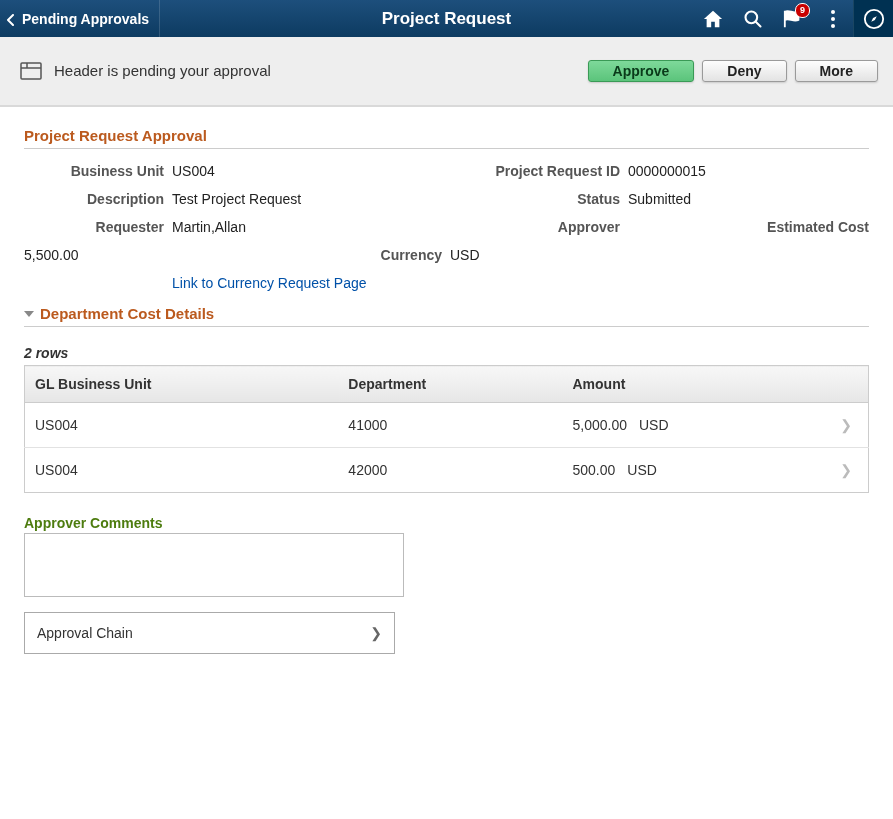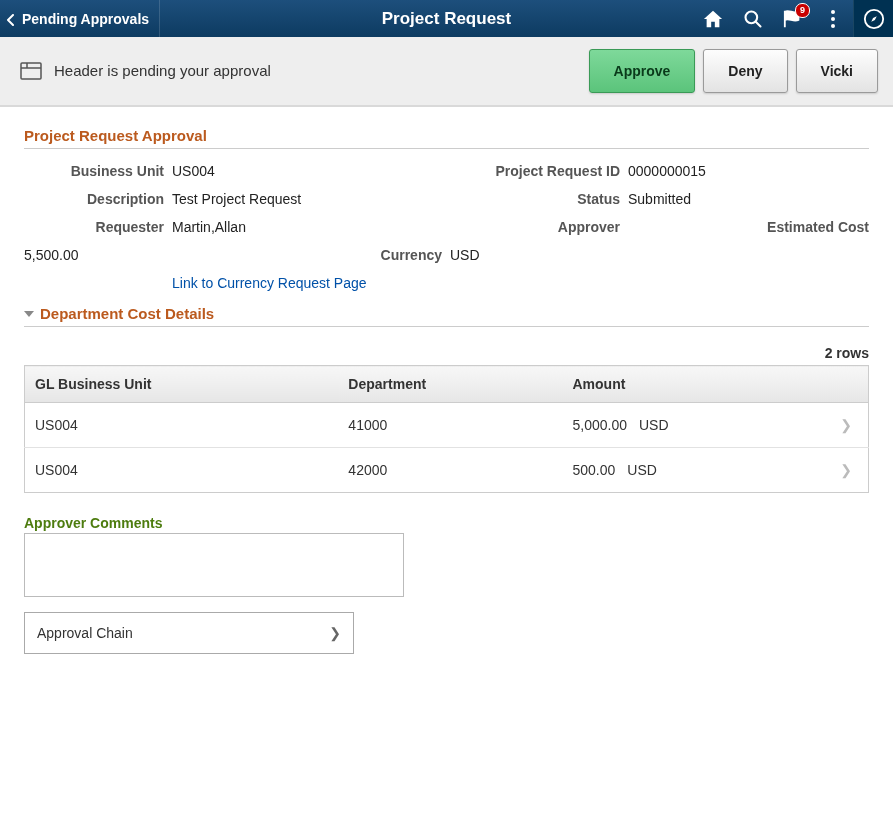"Approve" .btn { height: 44px -> 22px }
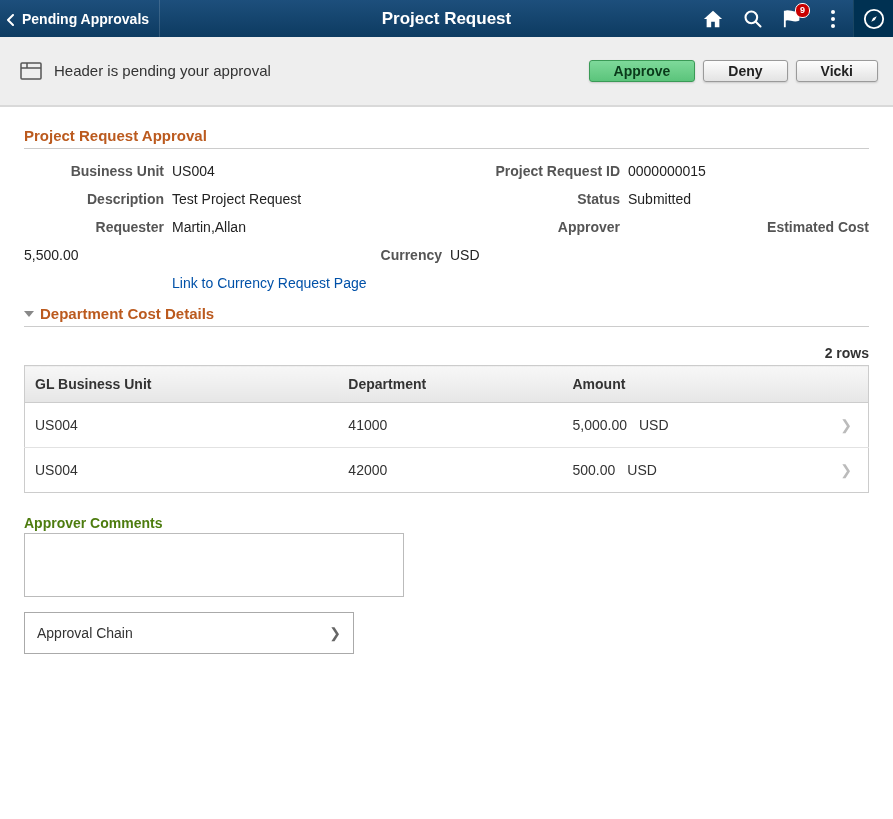"Vicki" button.btn { text: Vicki -> More }
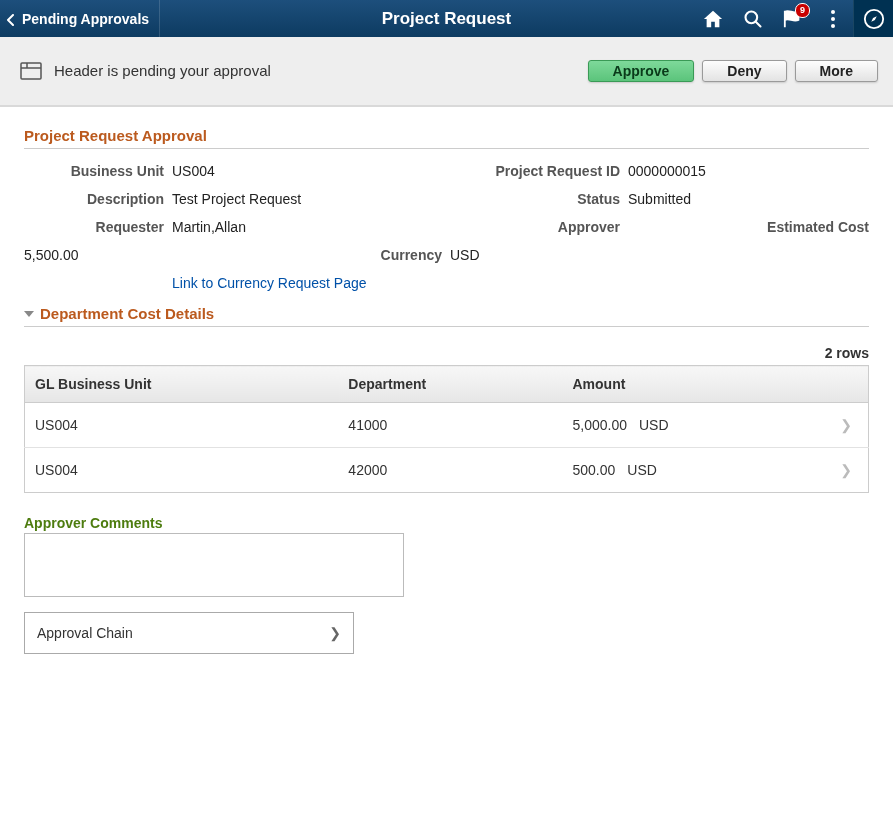"2 rows" .rows-info { font-style: none -> italic; text-align: right -> none }
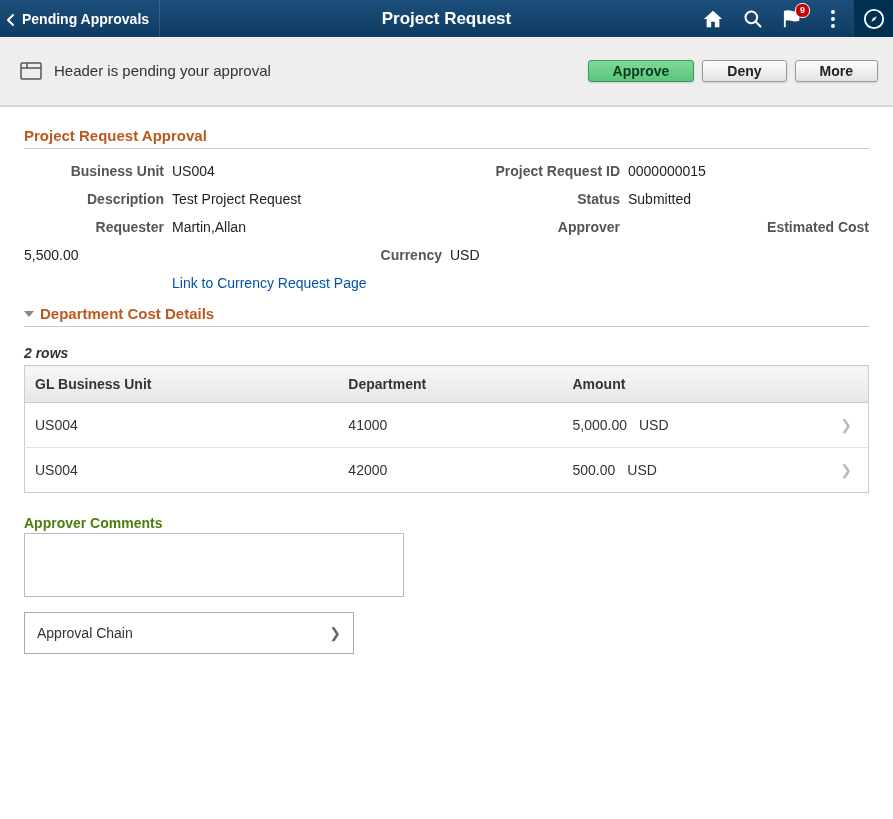"Approval Chain" .approval-chain { width: 330px -> 371px }
